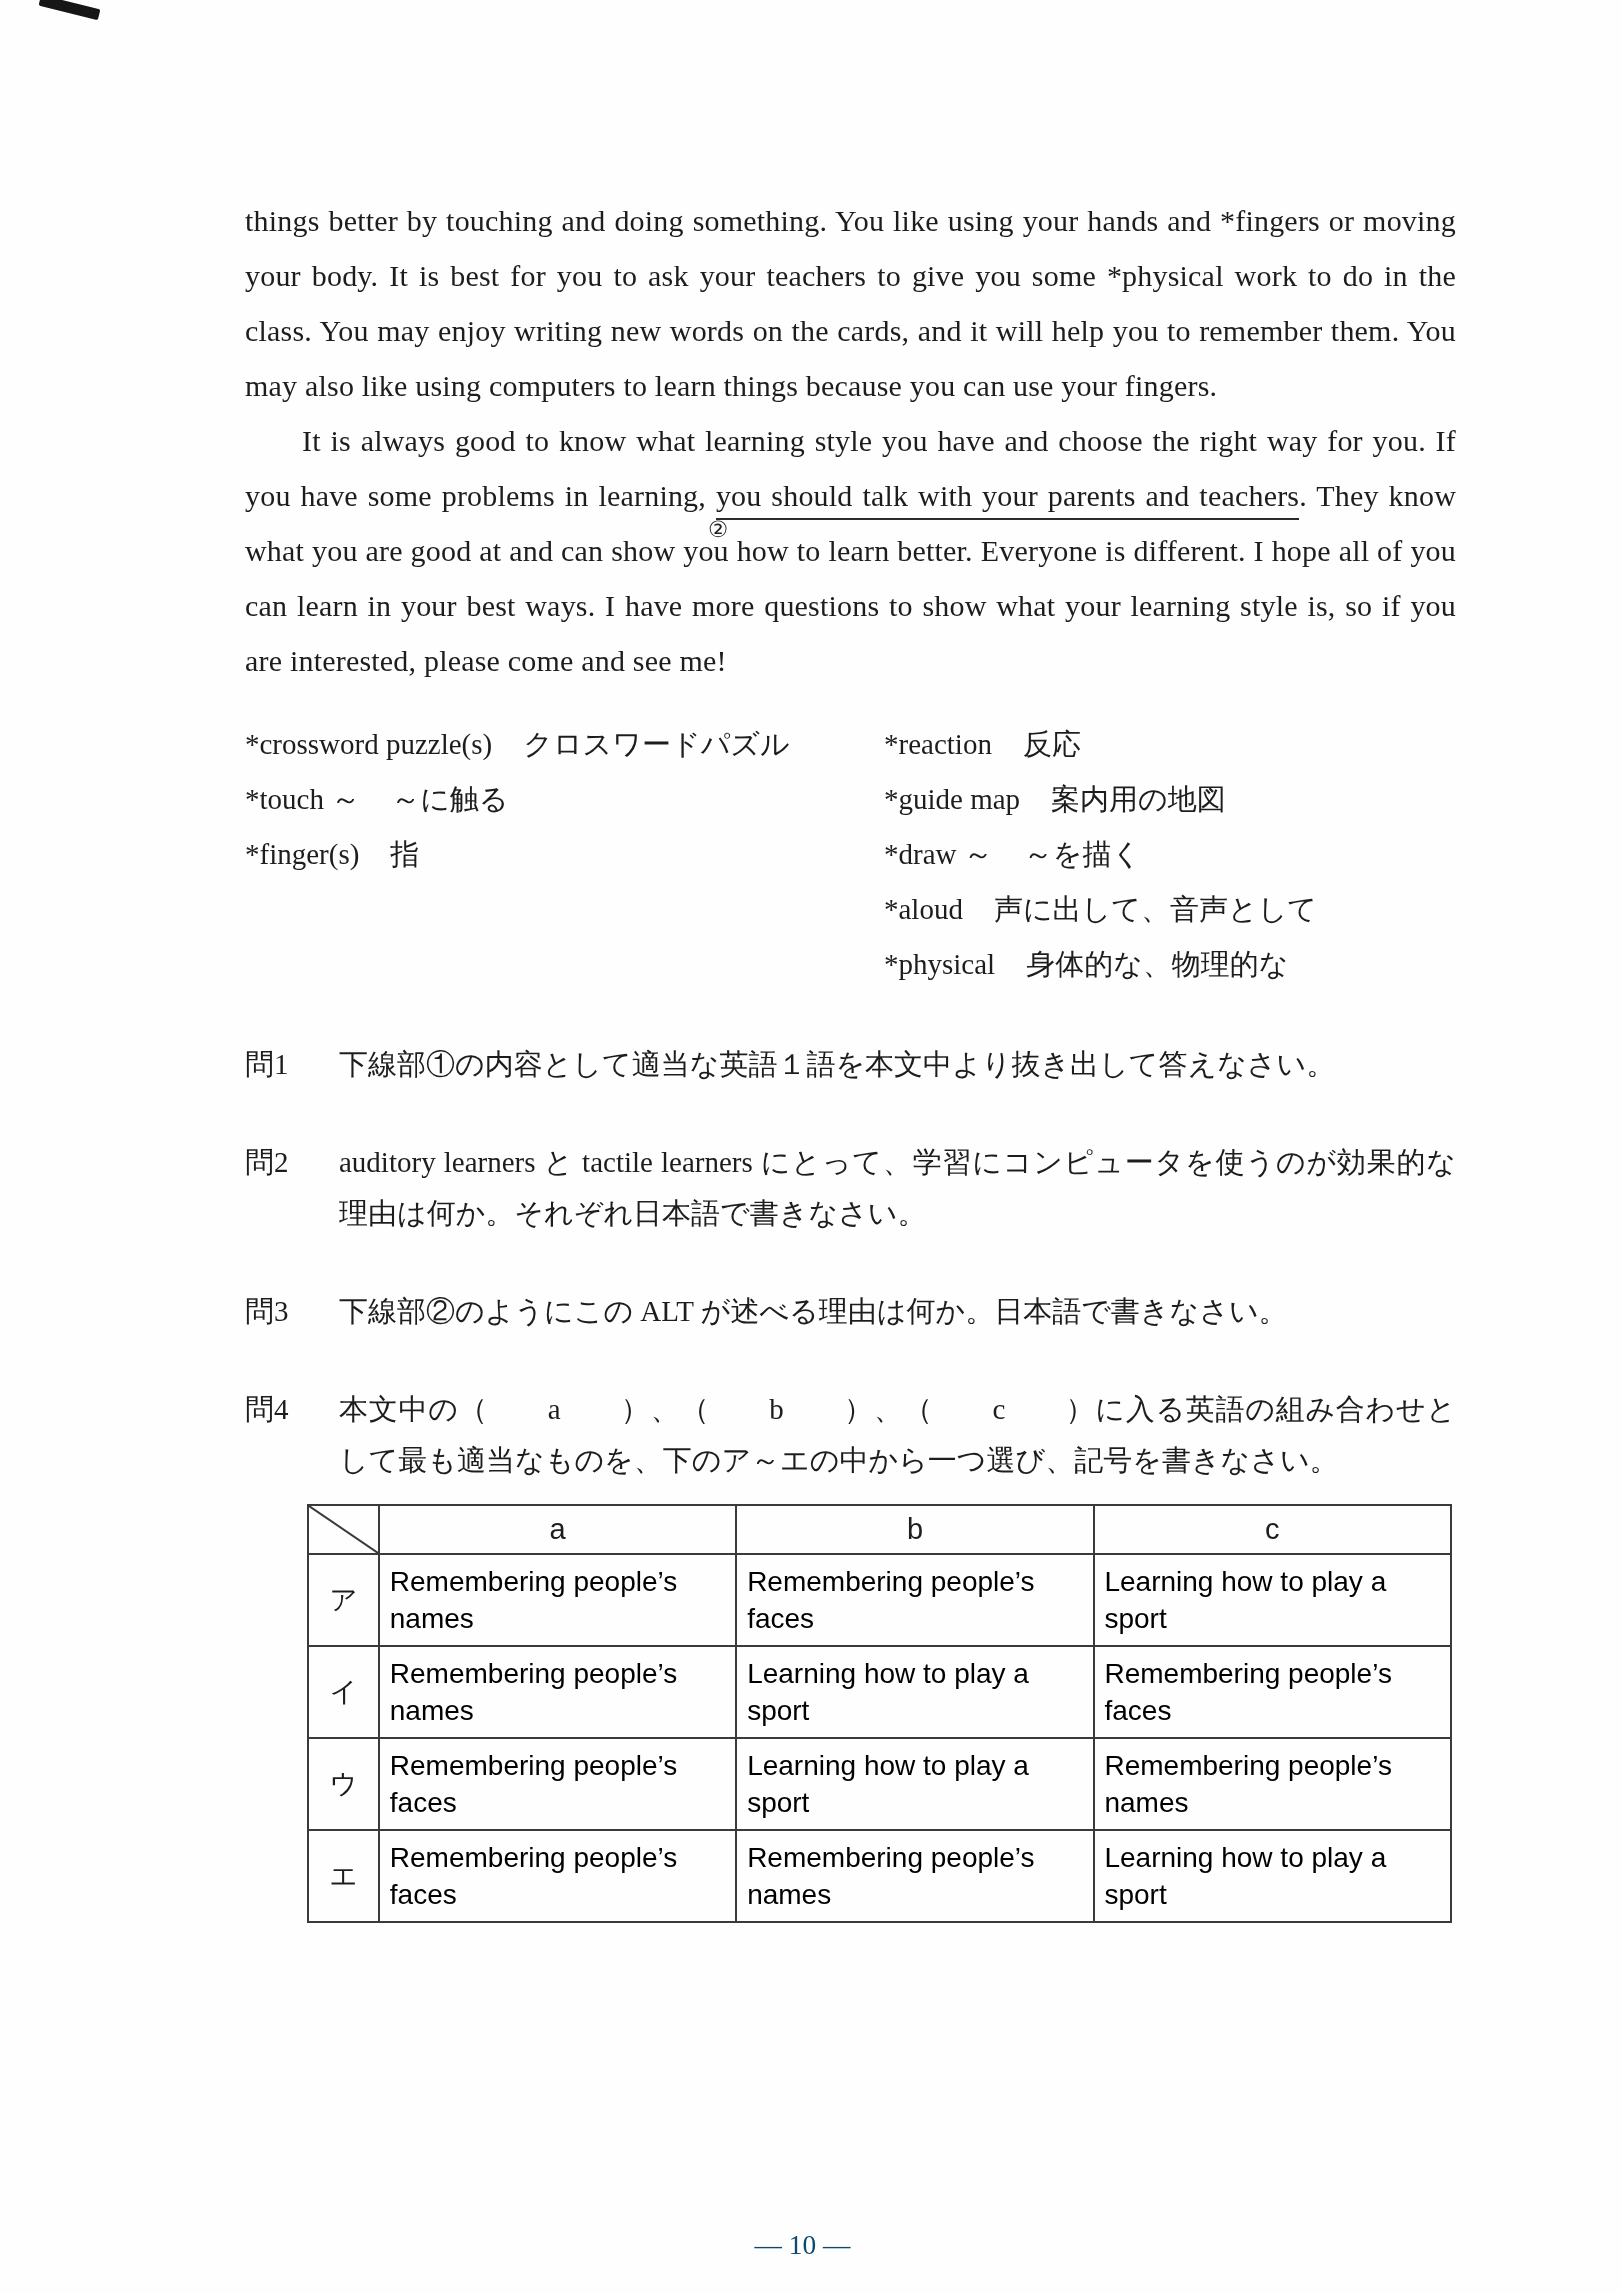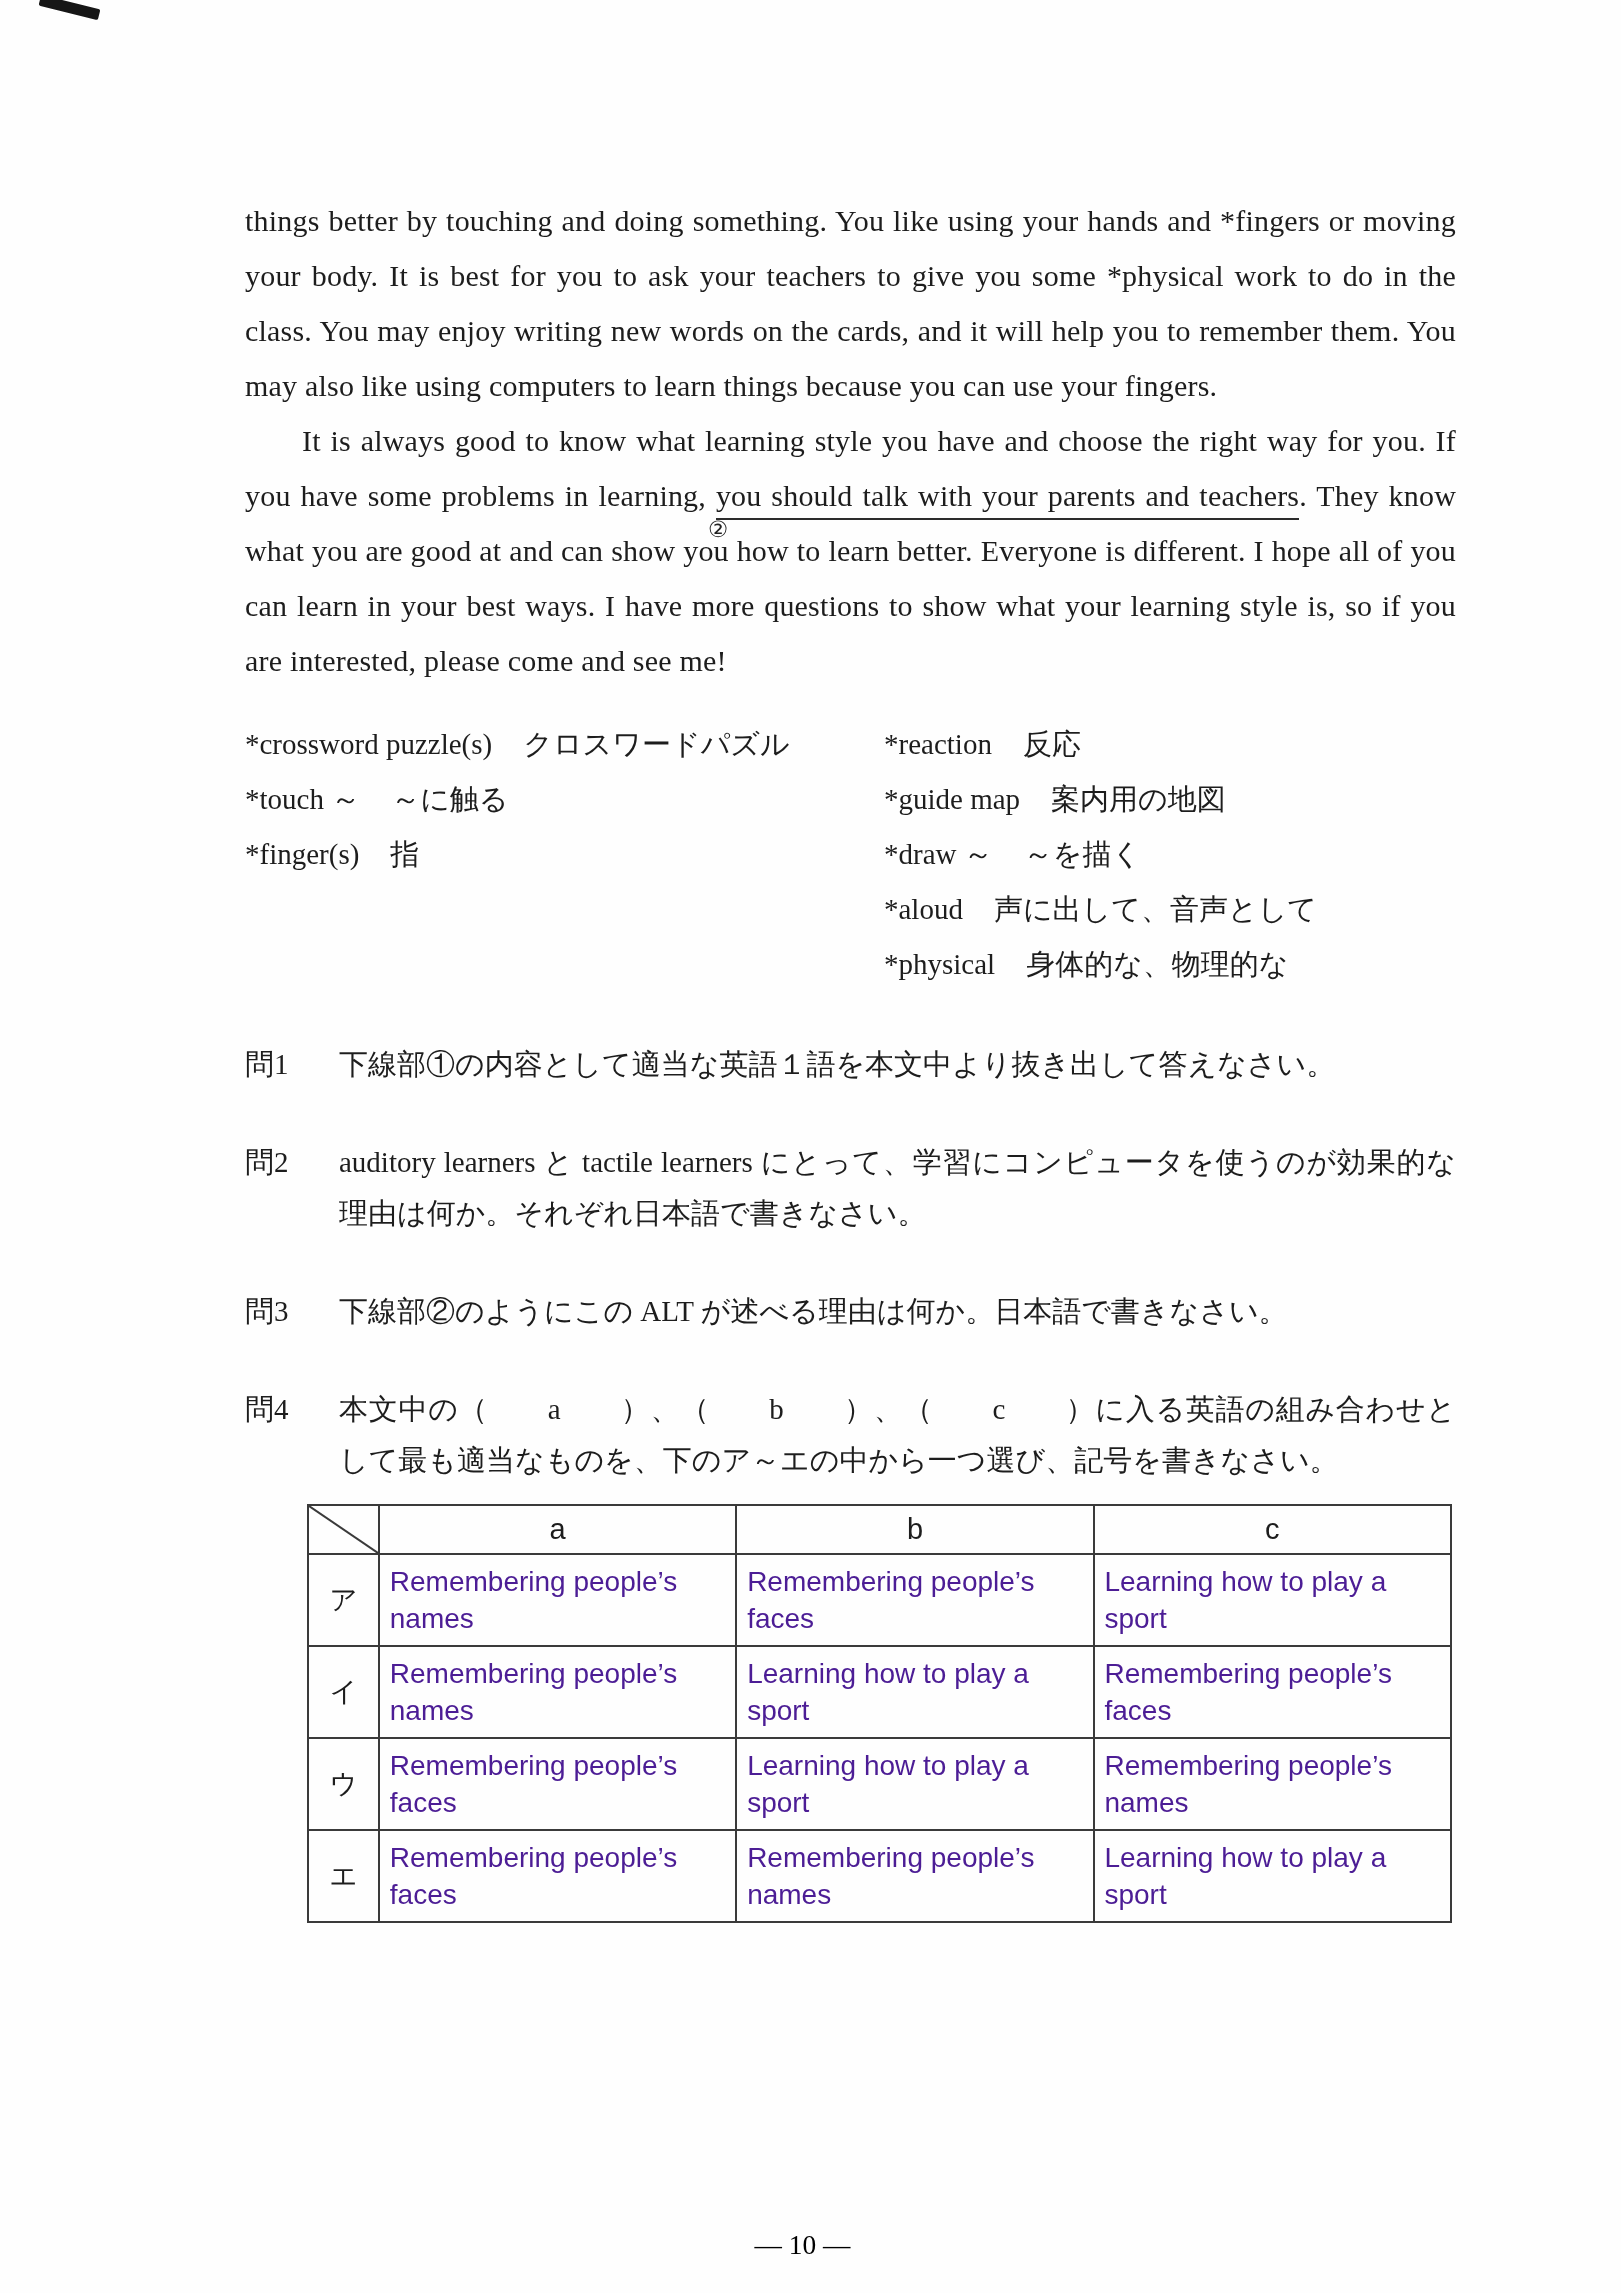"Remembering people’s names" .choice-table td.choice-cell { color: #4c1d95 -> #000000 }
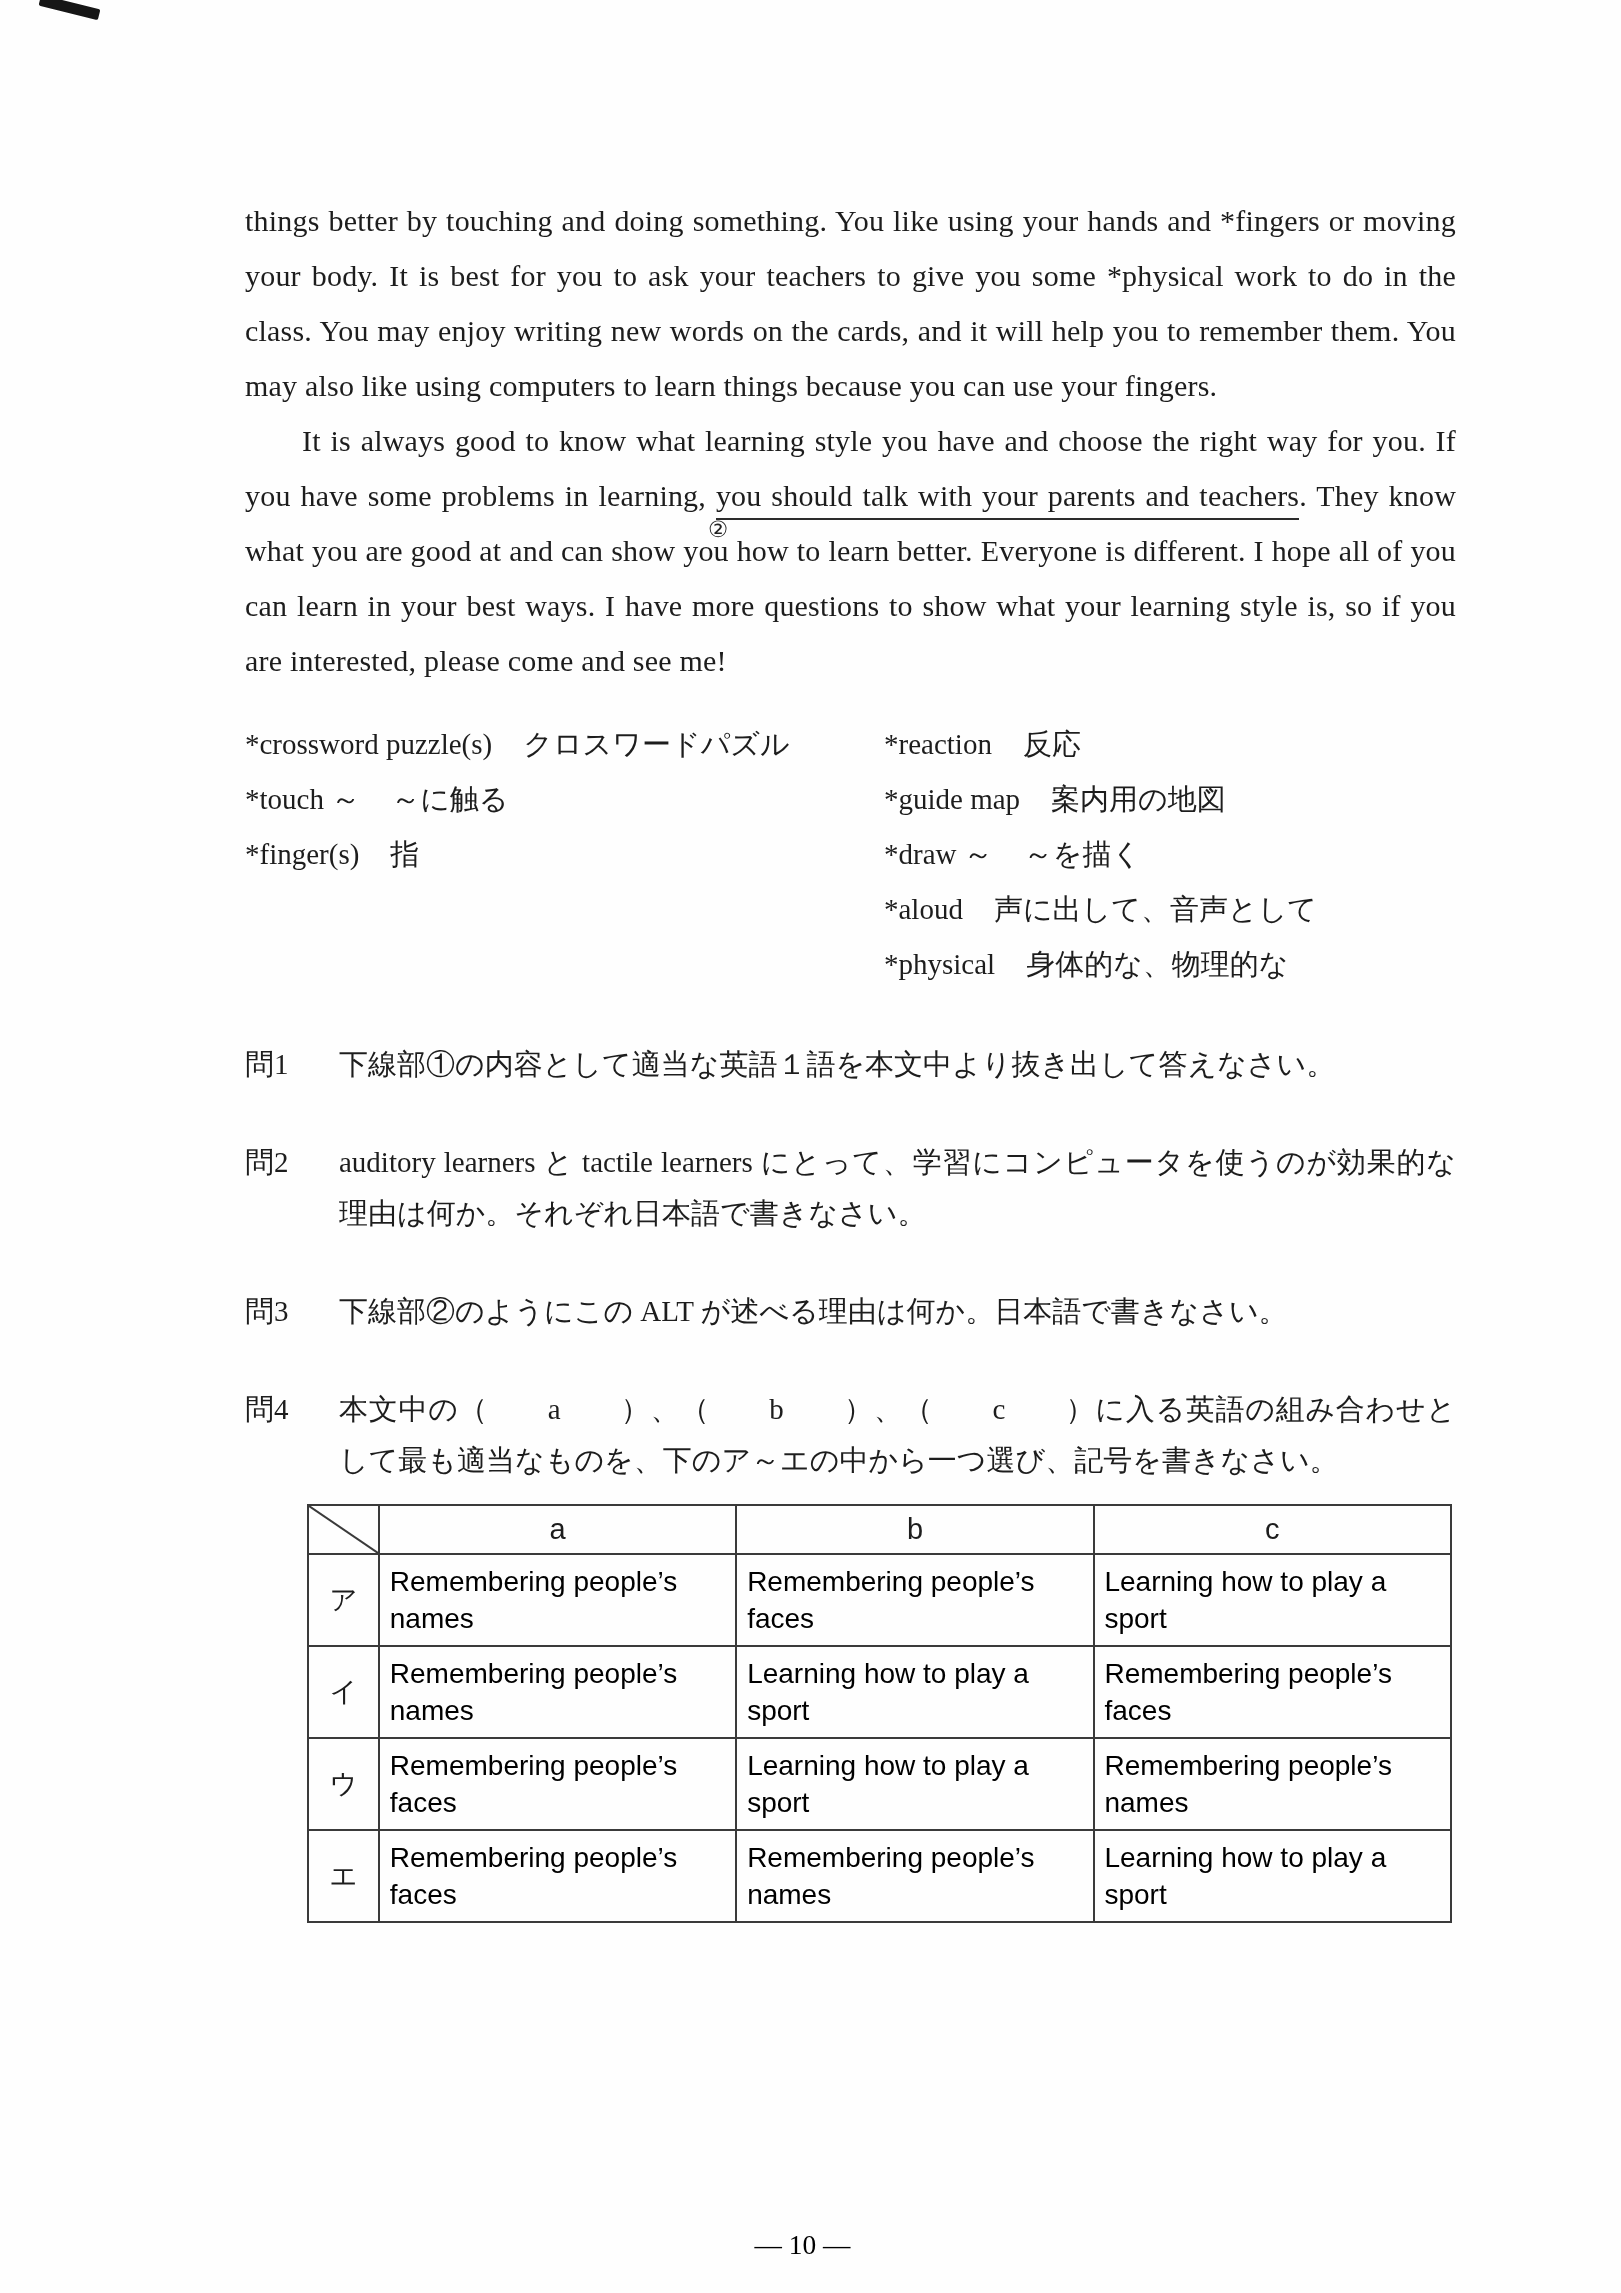"— 10 —" .footer { color: #000000 -> #0c4a6e }
